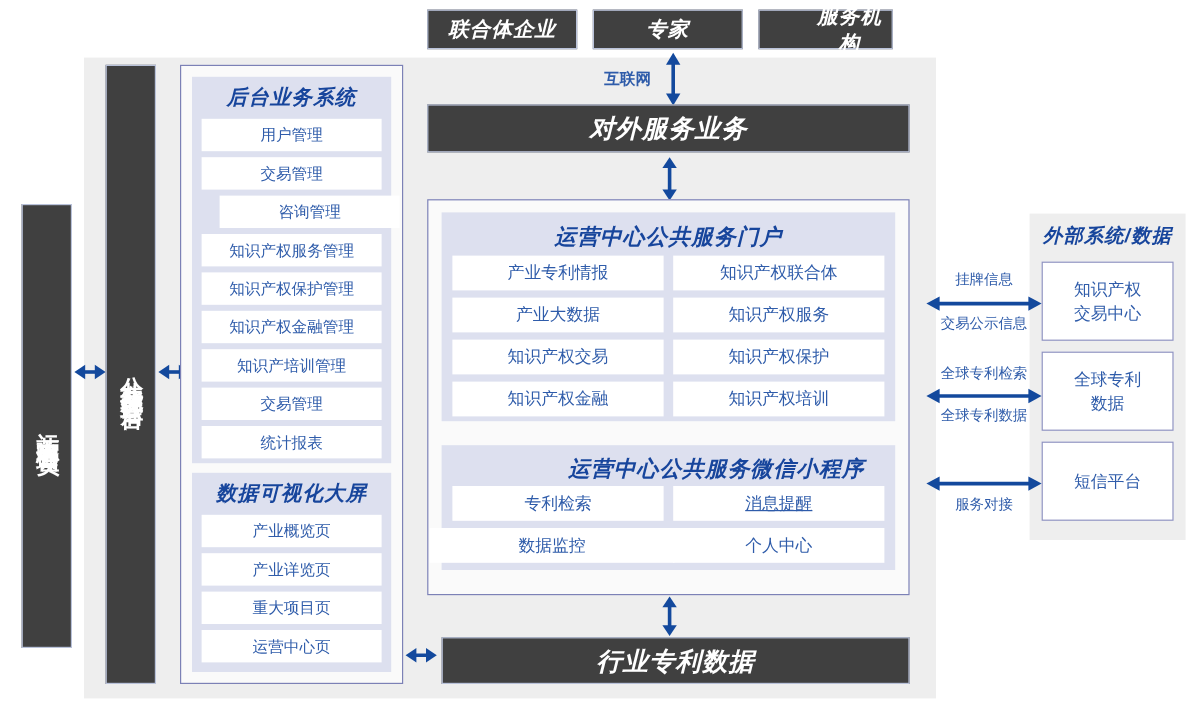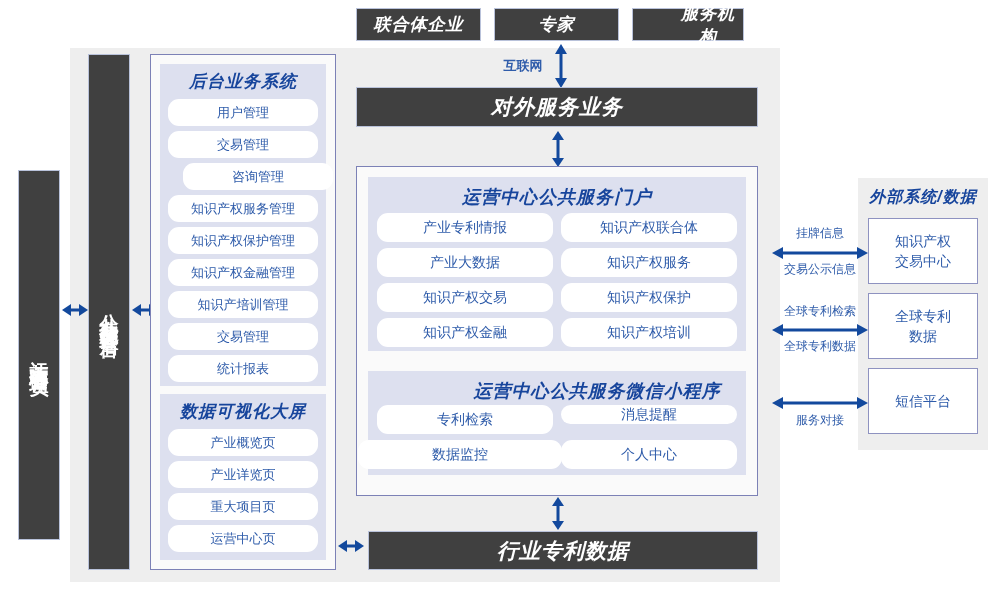"用户管理" .cell { border-radius: 11px -> none }
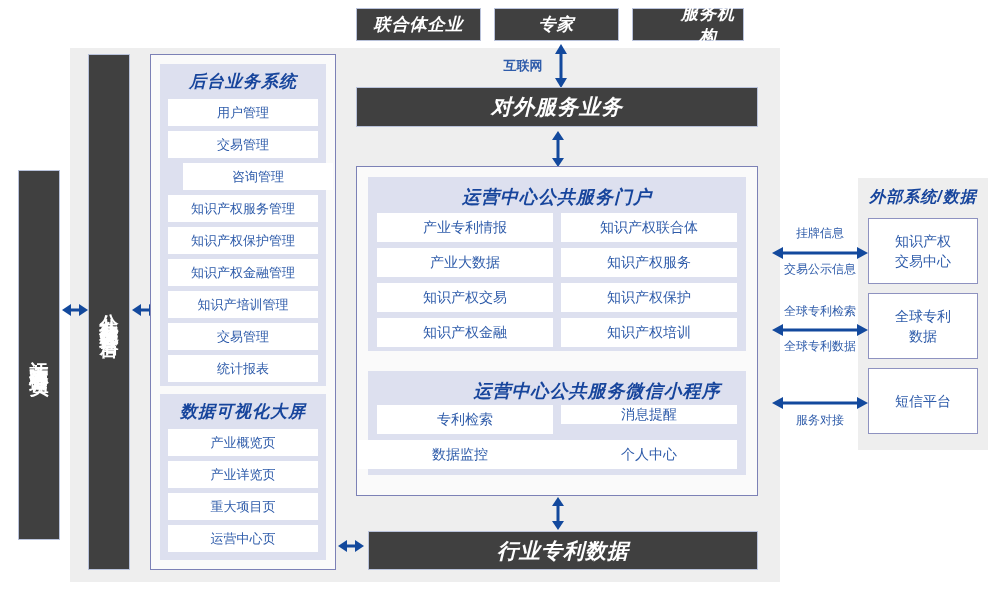"消息提醒" div.abs { height: 19px -> 29px; text-decoration: none -> underline }
